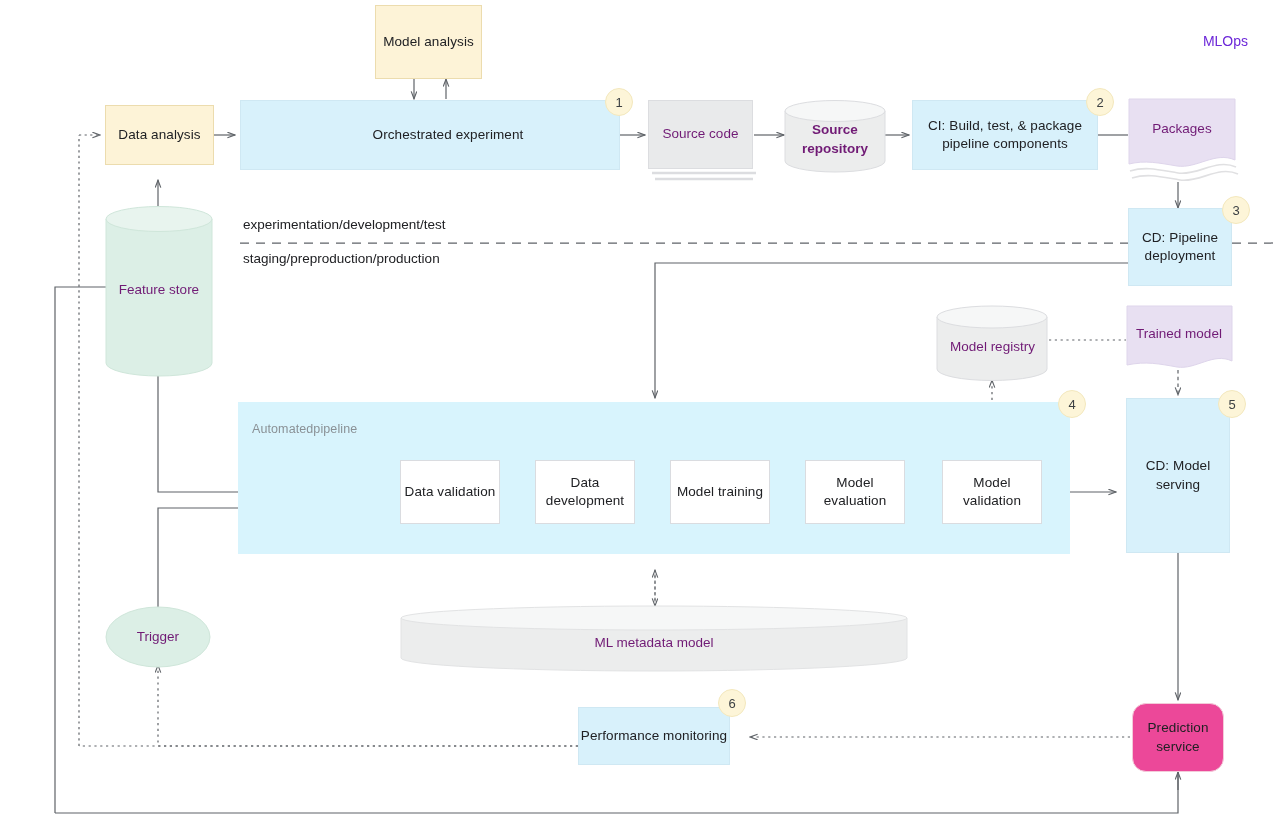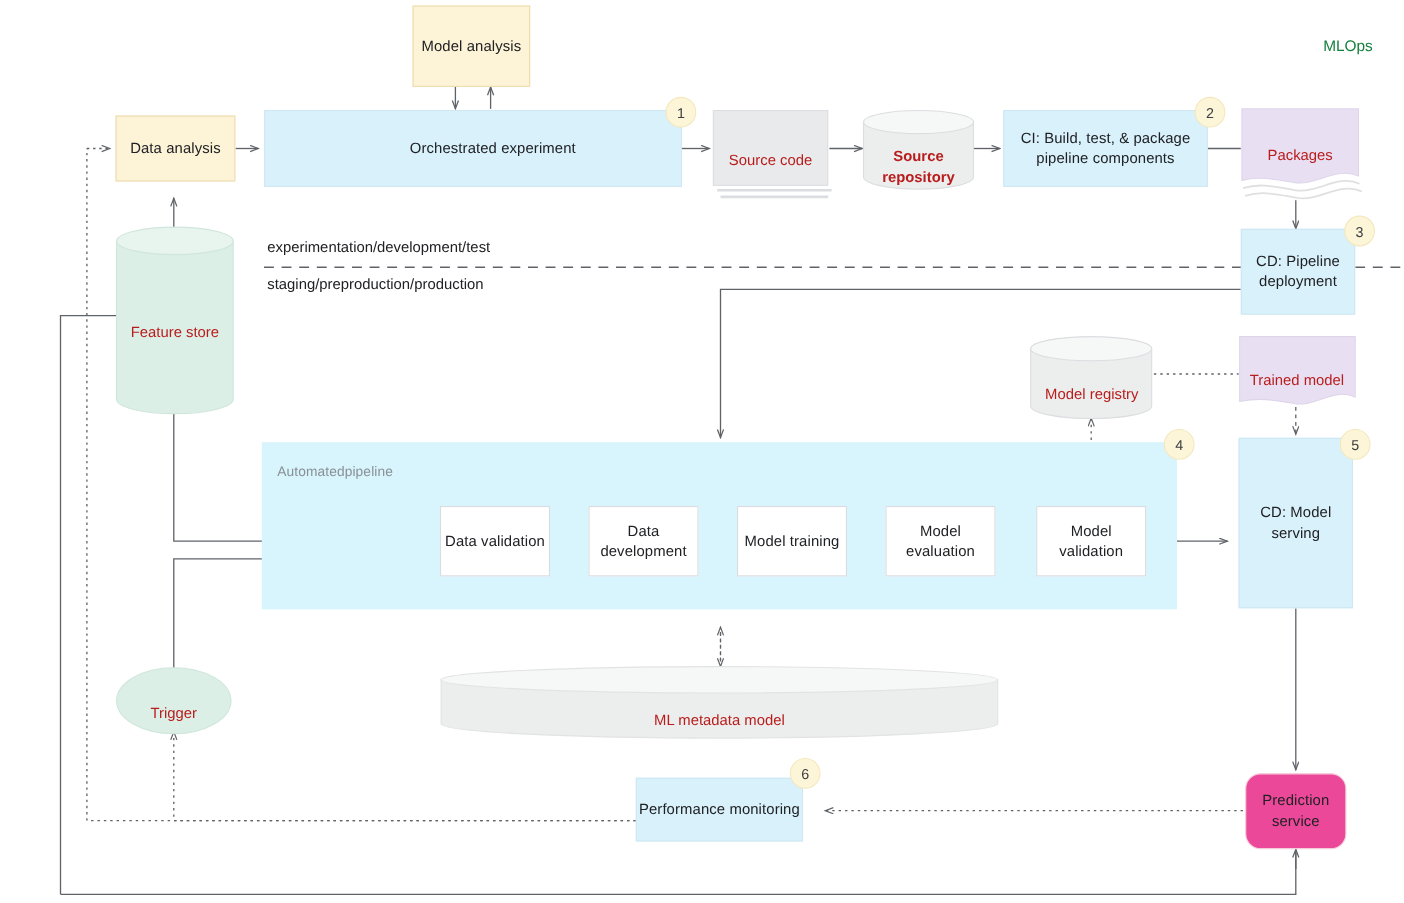"MLOps" .corner { color: #15803d -> #6d28d9 }
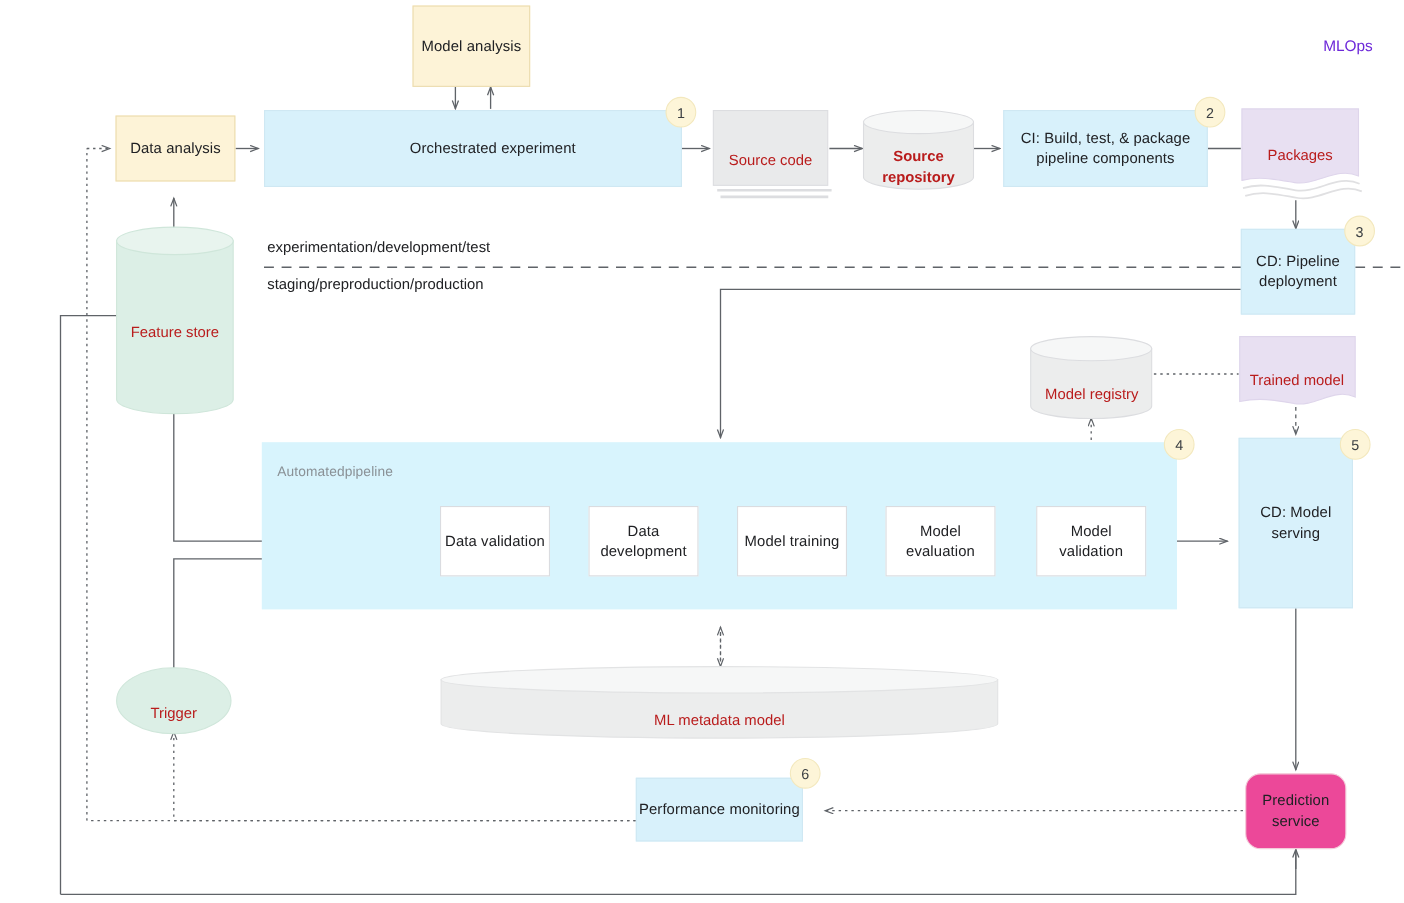"Source code" .shapetext { color: #b91c1c -> #701a75; margin-top: 12px -> none }
